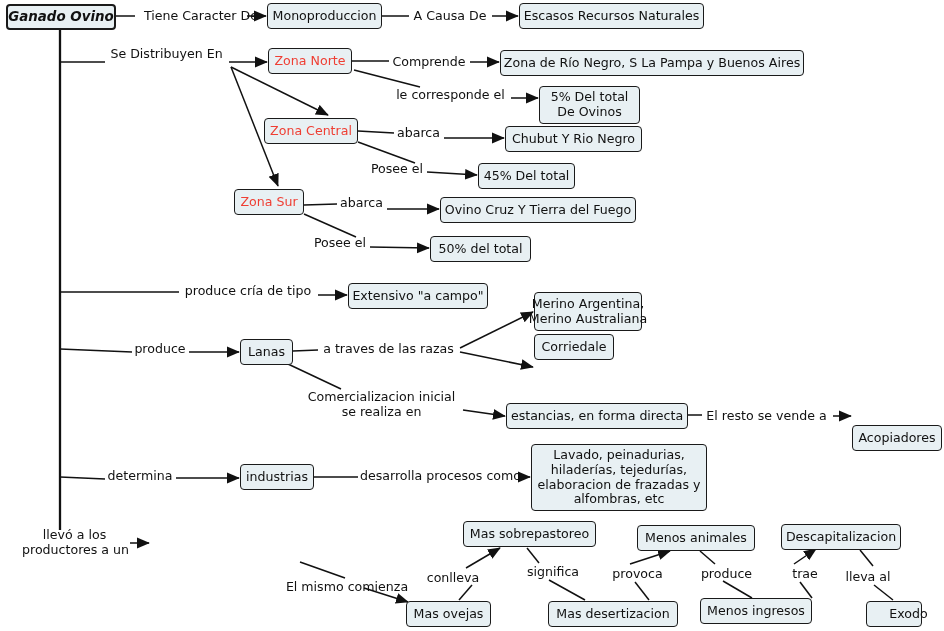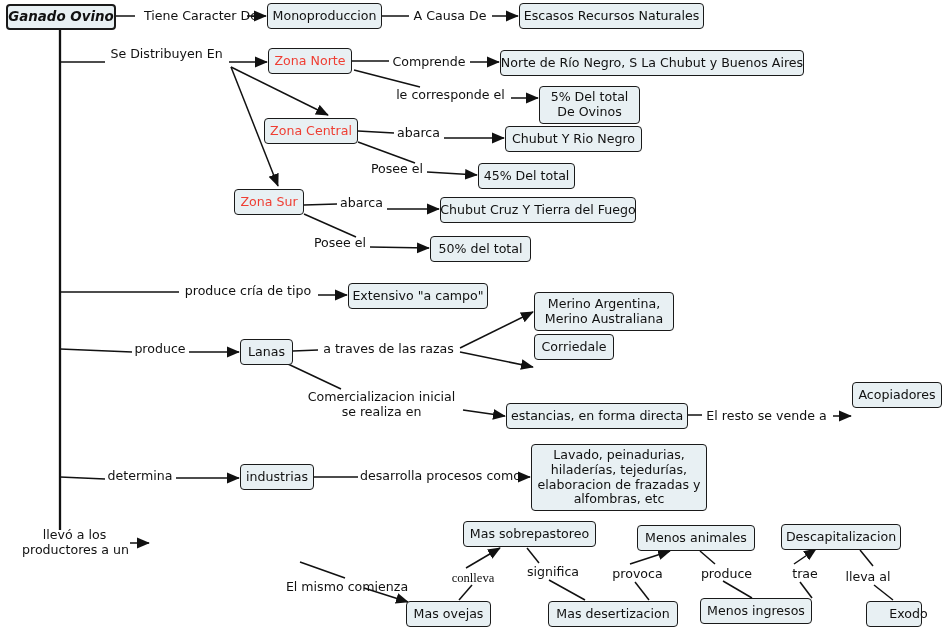"Norte de Río Negro, S" div.node { text: Norte de Río Negro, S La Chubut -> Zona de Río Negro, S La Pampa }
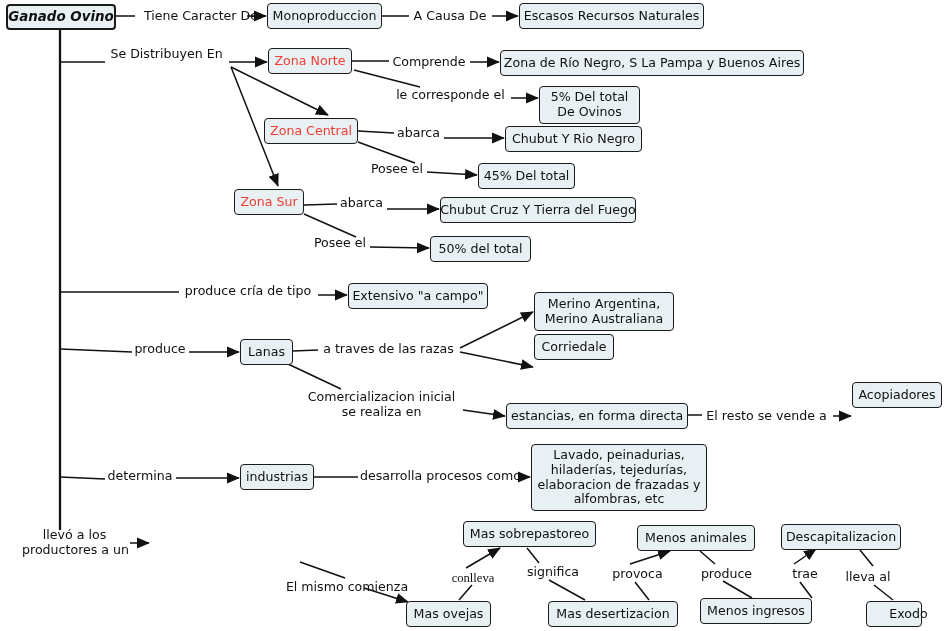"Chubut Cruz Y Tierra del" div.node { text: Chubut -> Ovino }
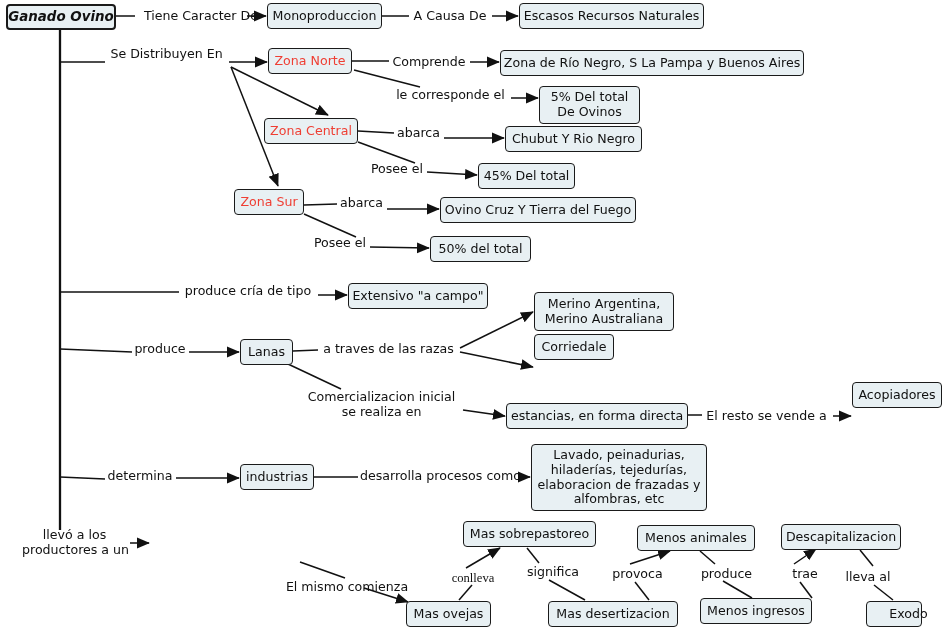"Merino Argentina," div.node { width: 140px -> 108px }
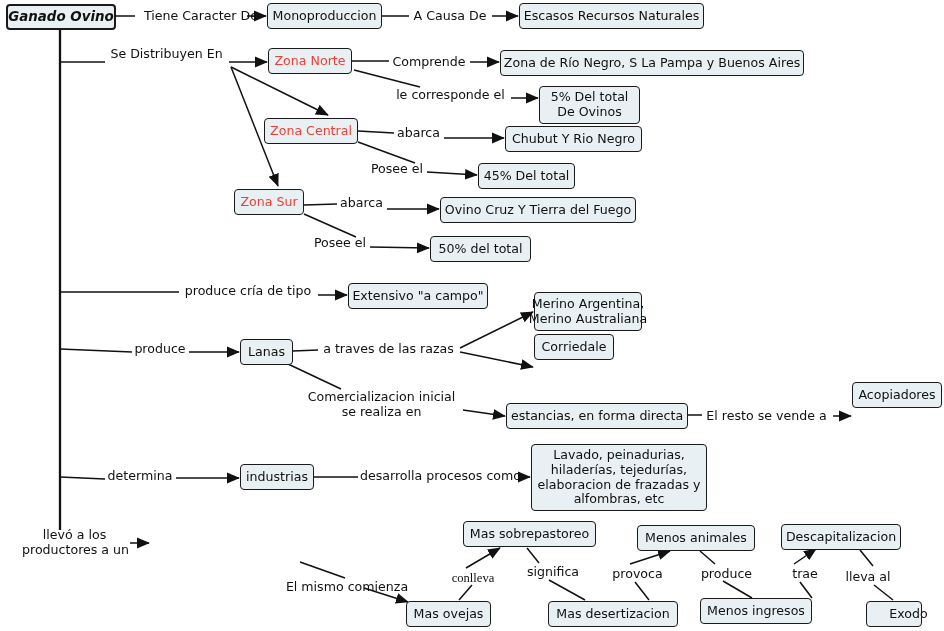"Acopiadores" div.node { top: 382px -> 425px }
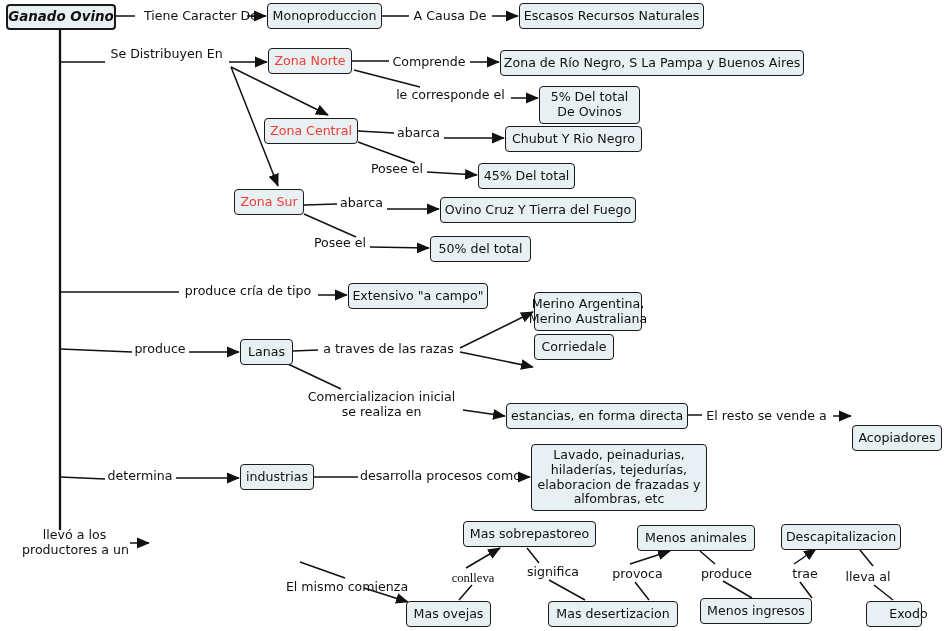"conlleva" div.label { font-family: Liberation Serif, serif -> none; left: 444px -> 424px }
